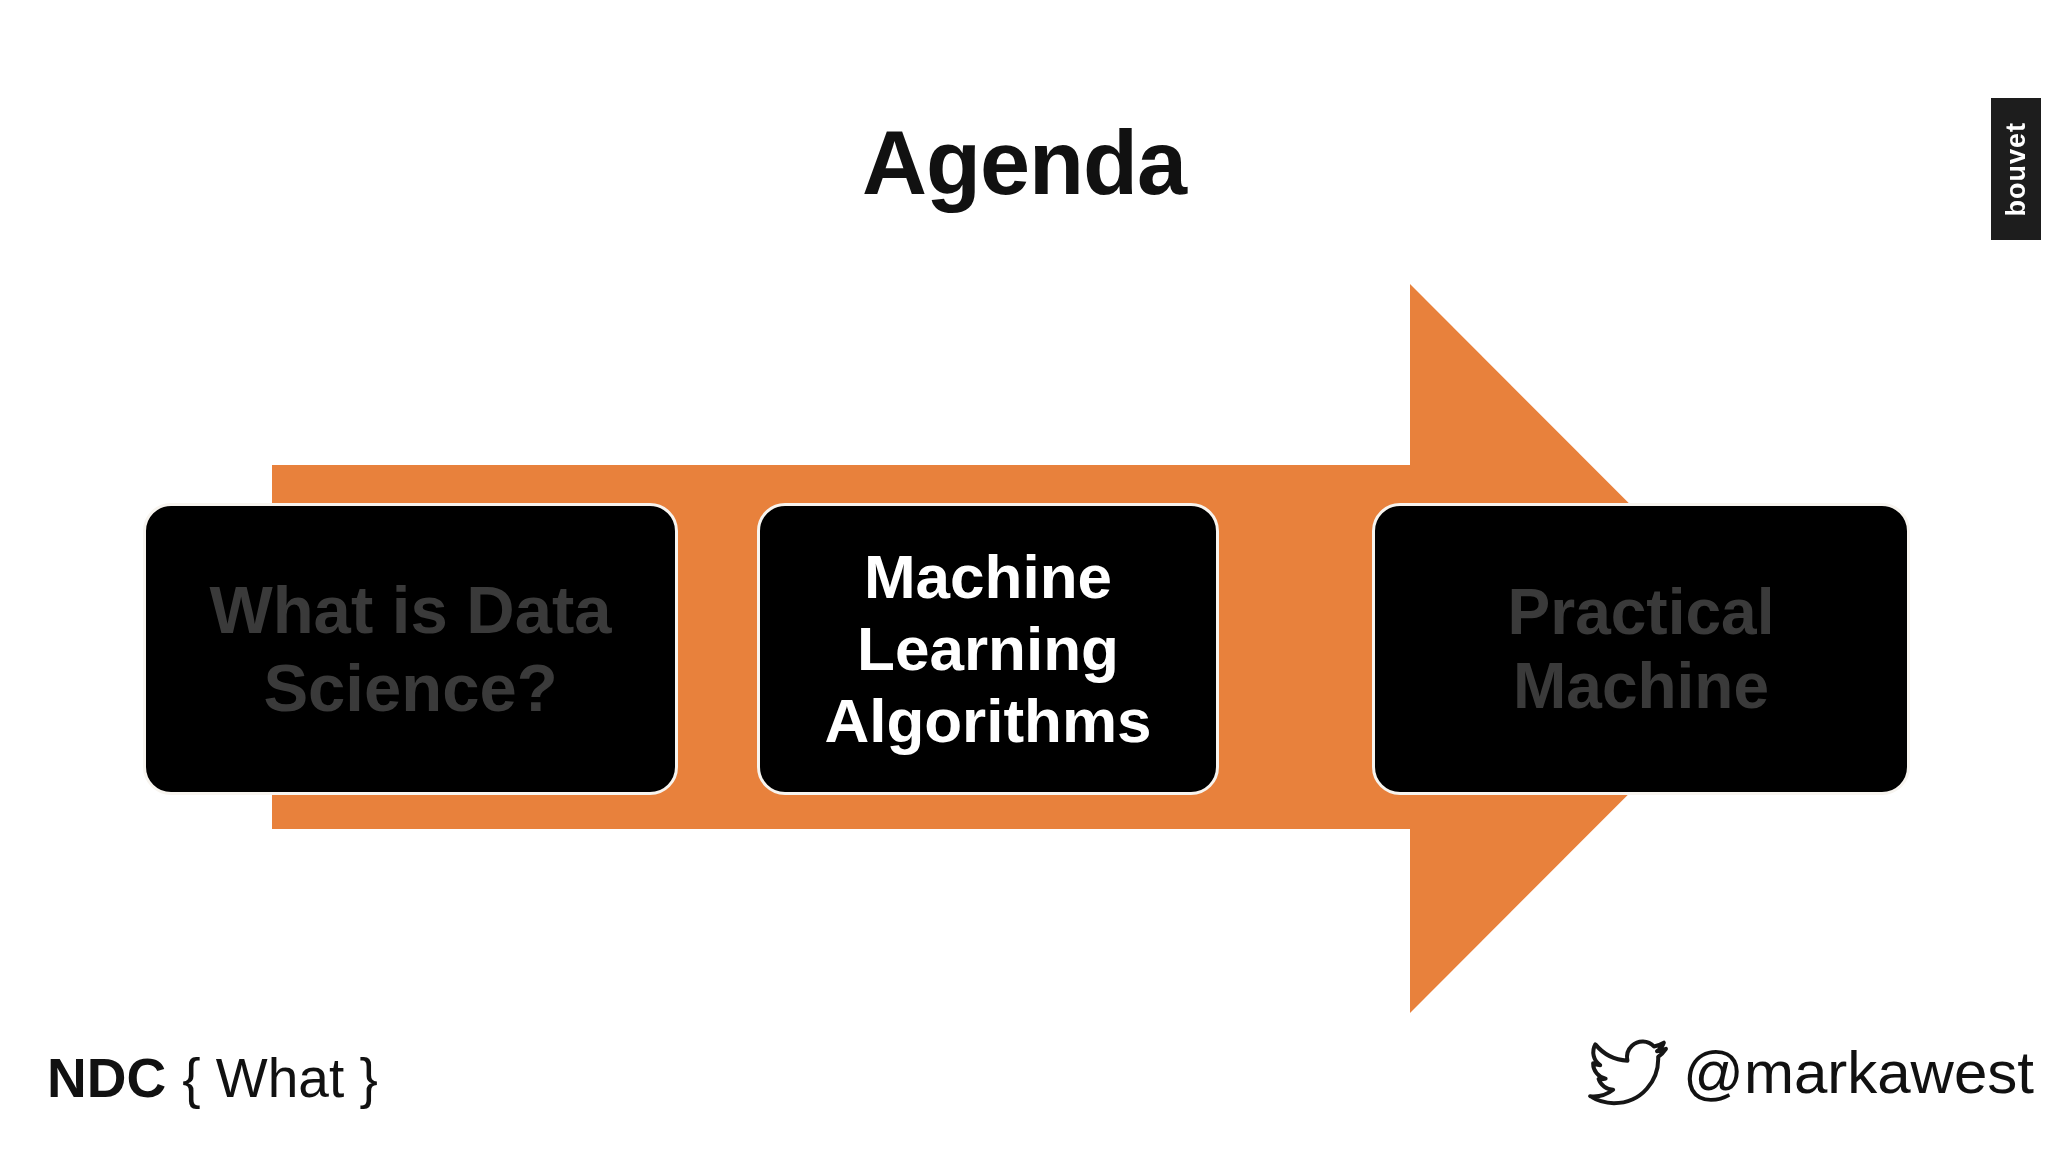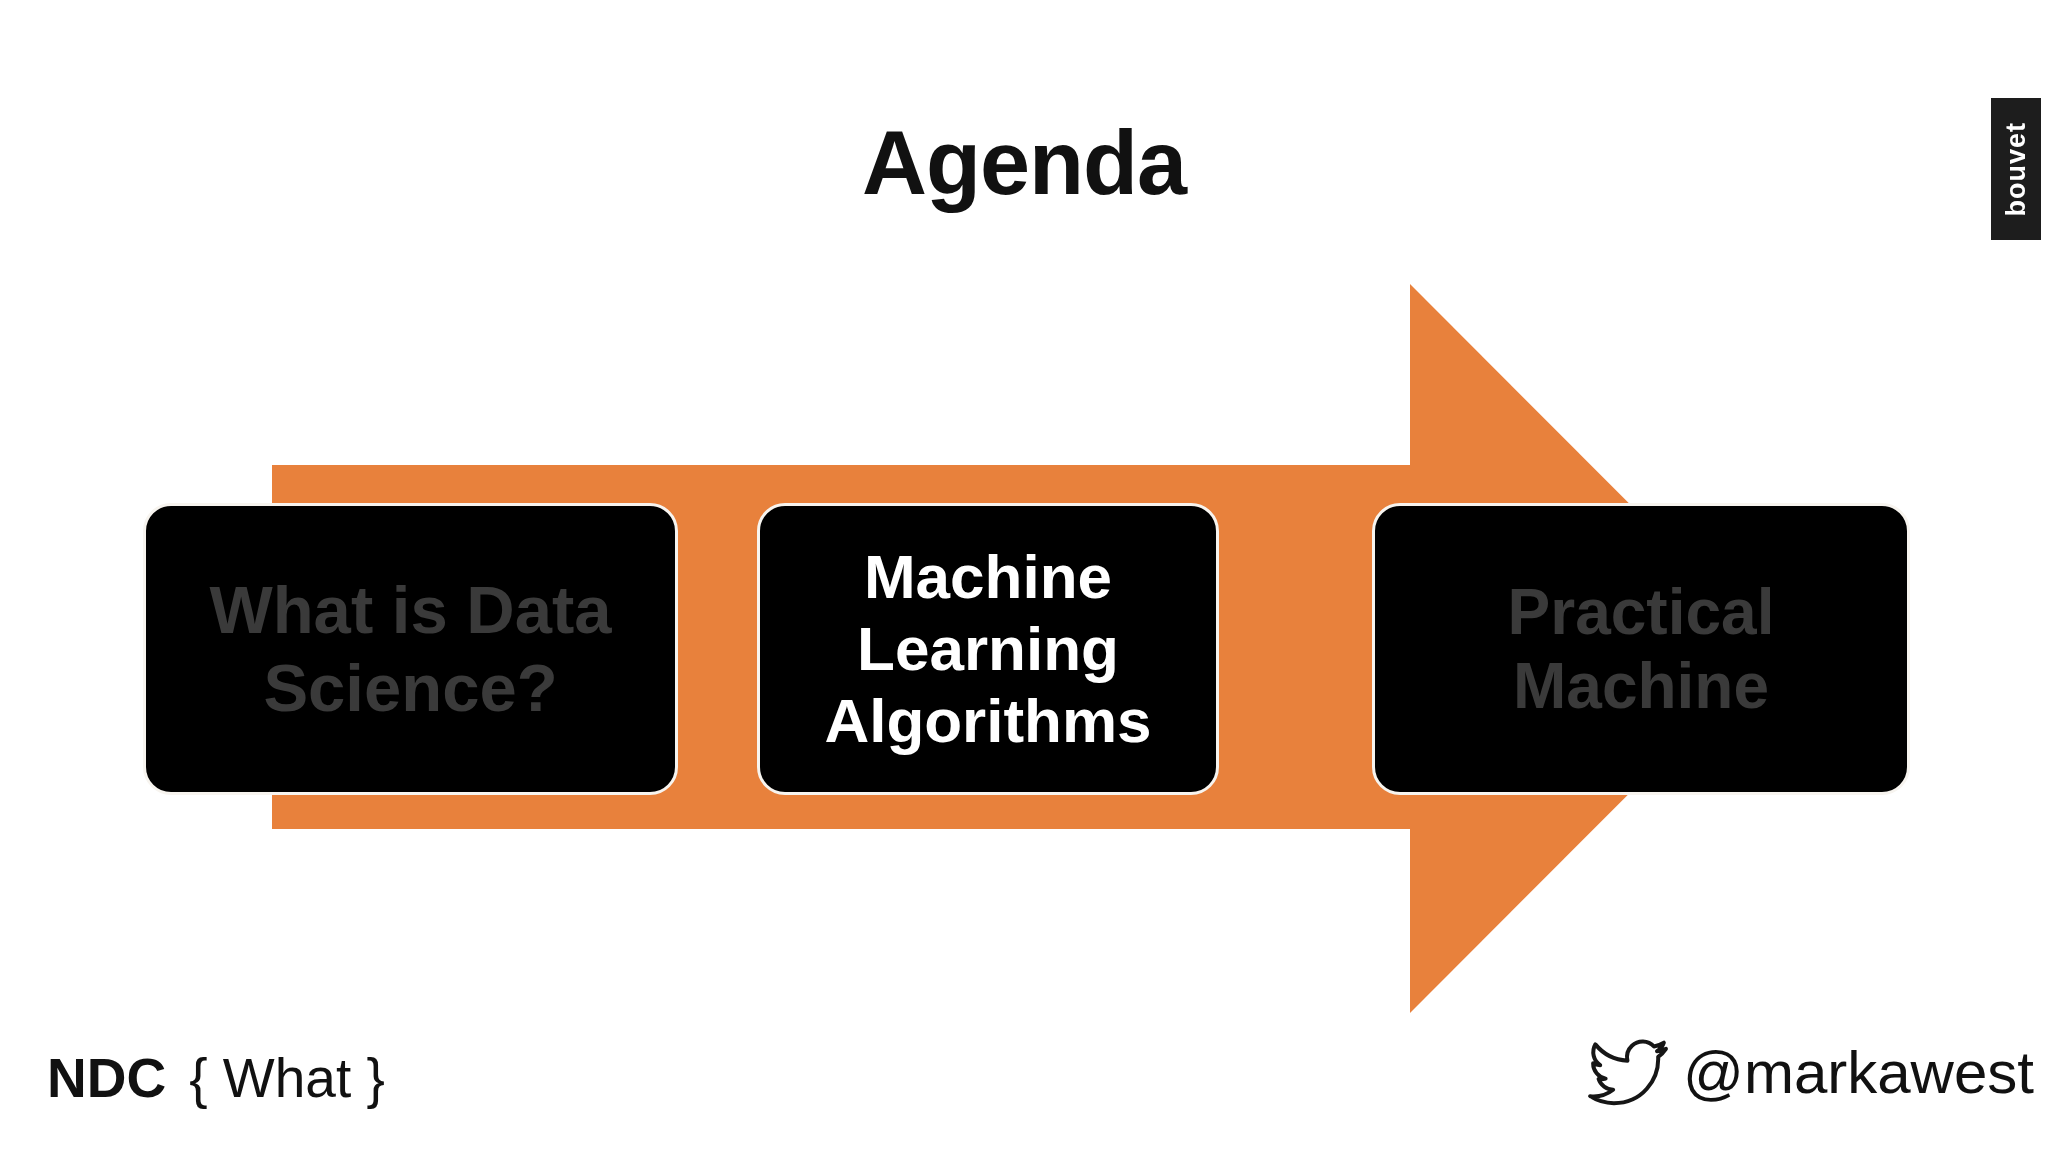"NDC" .footer-left { gap: 23px -> 16px }
